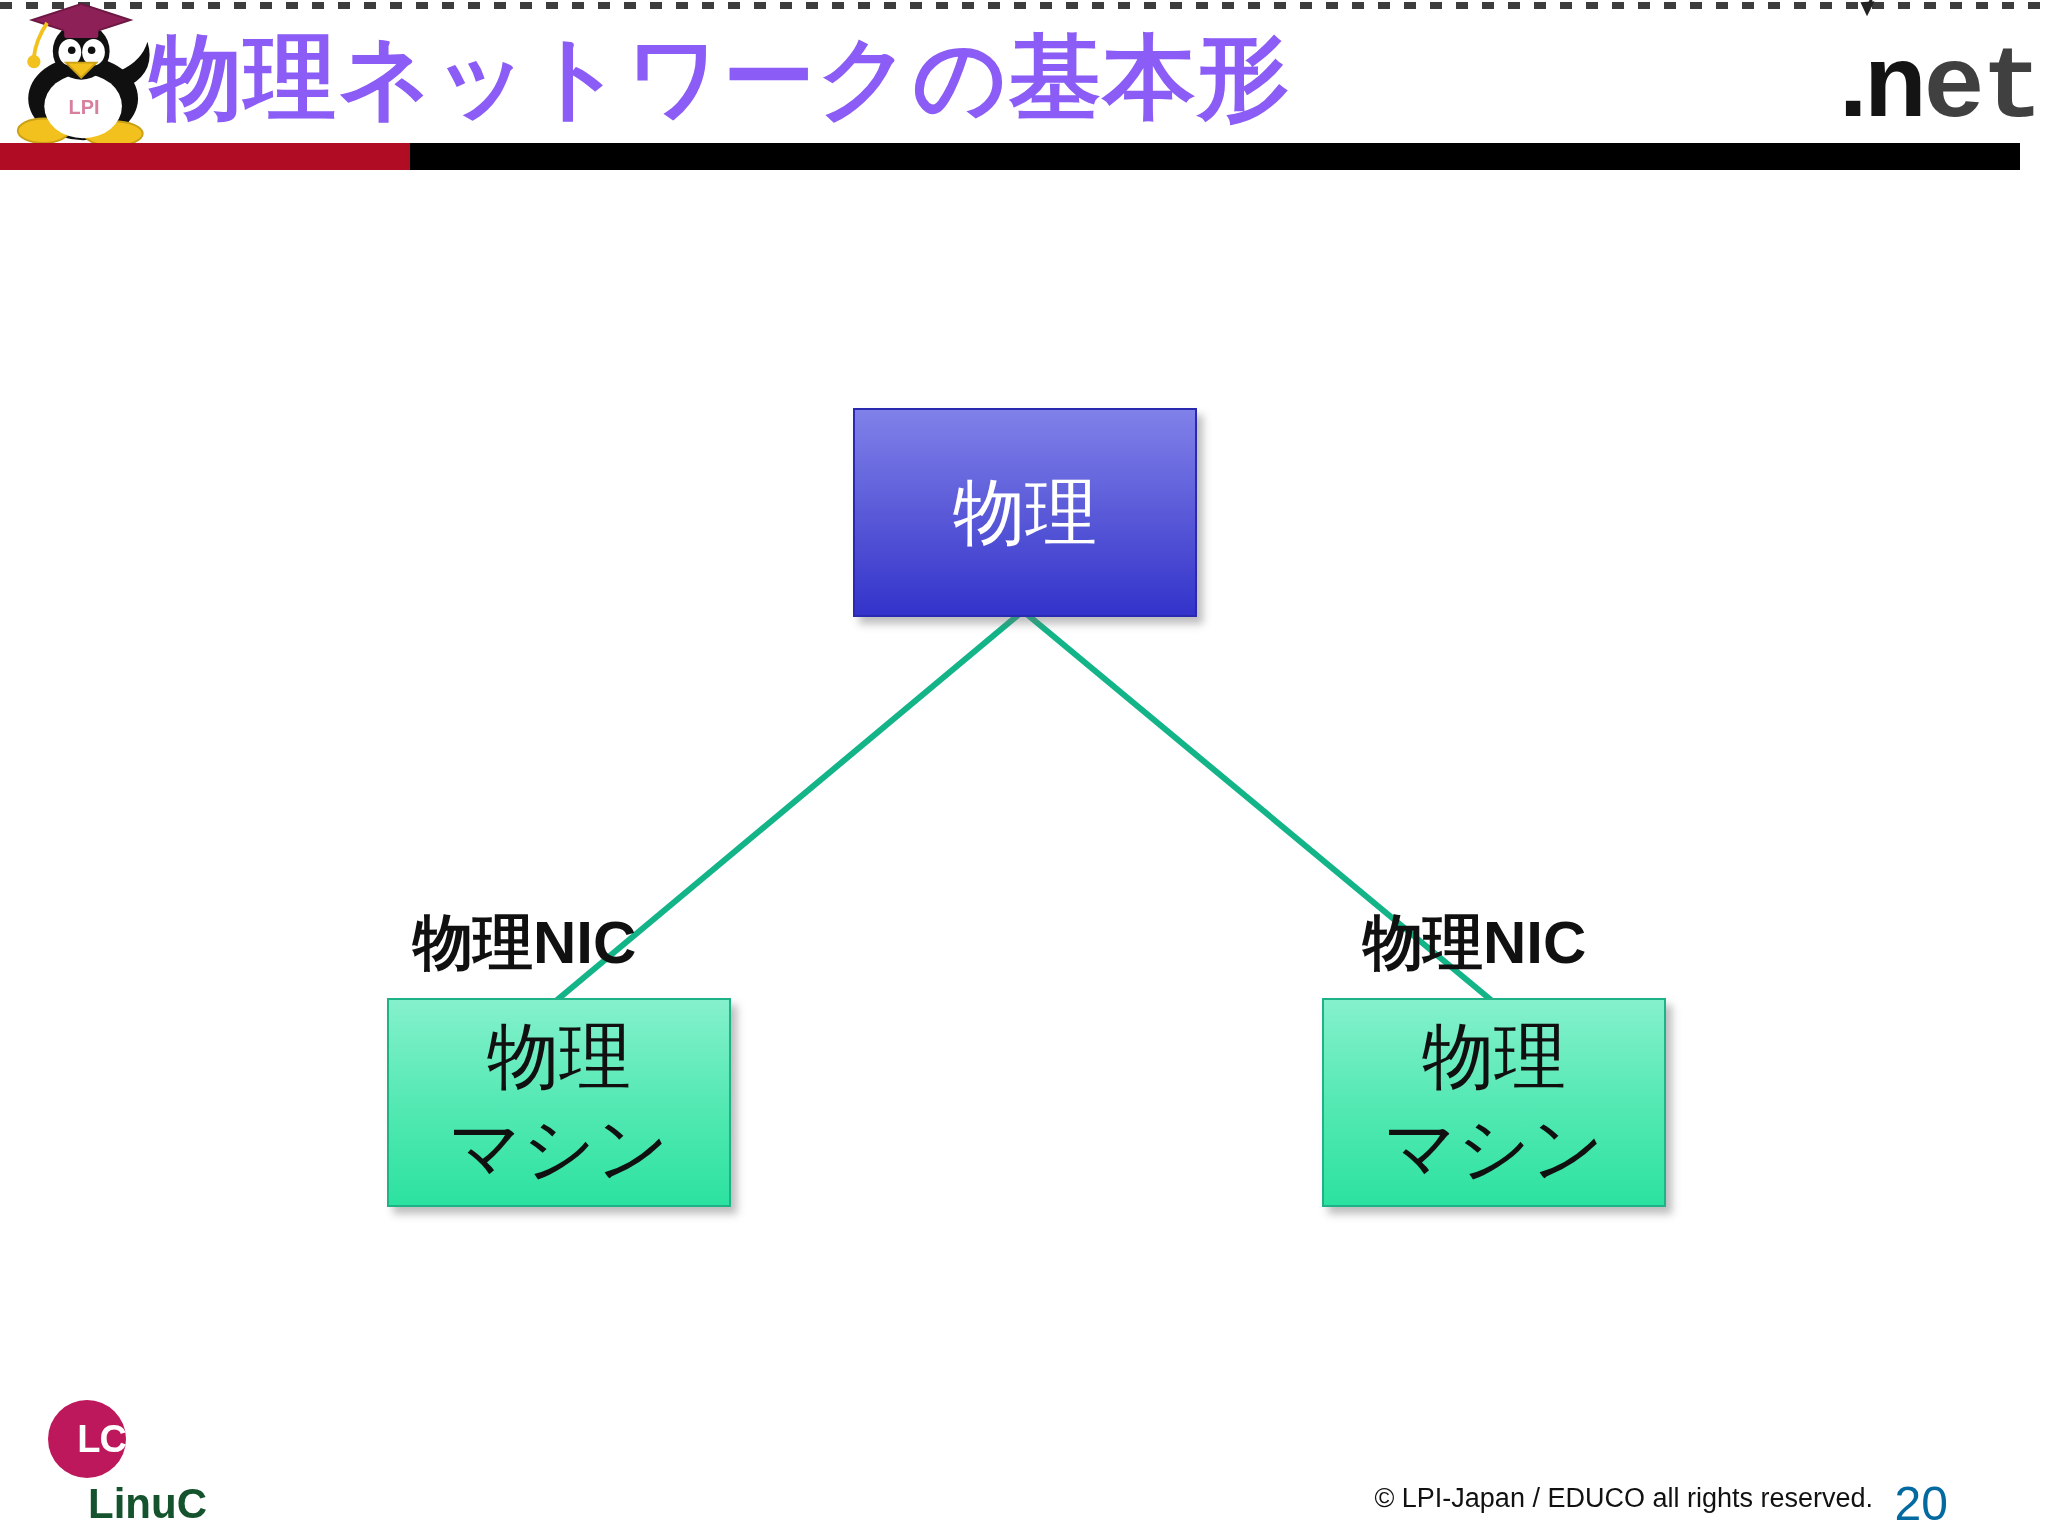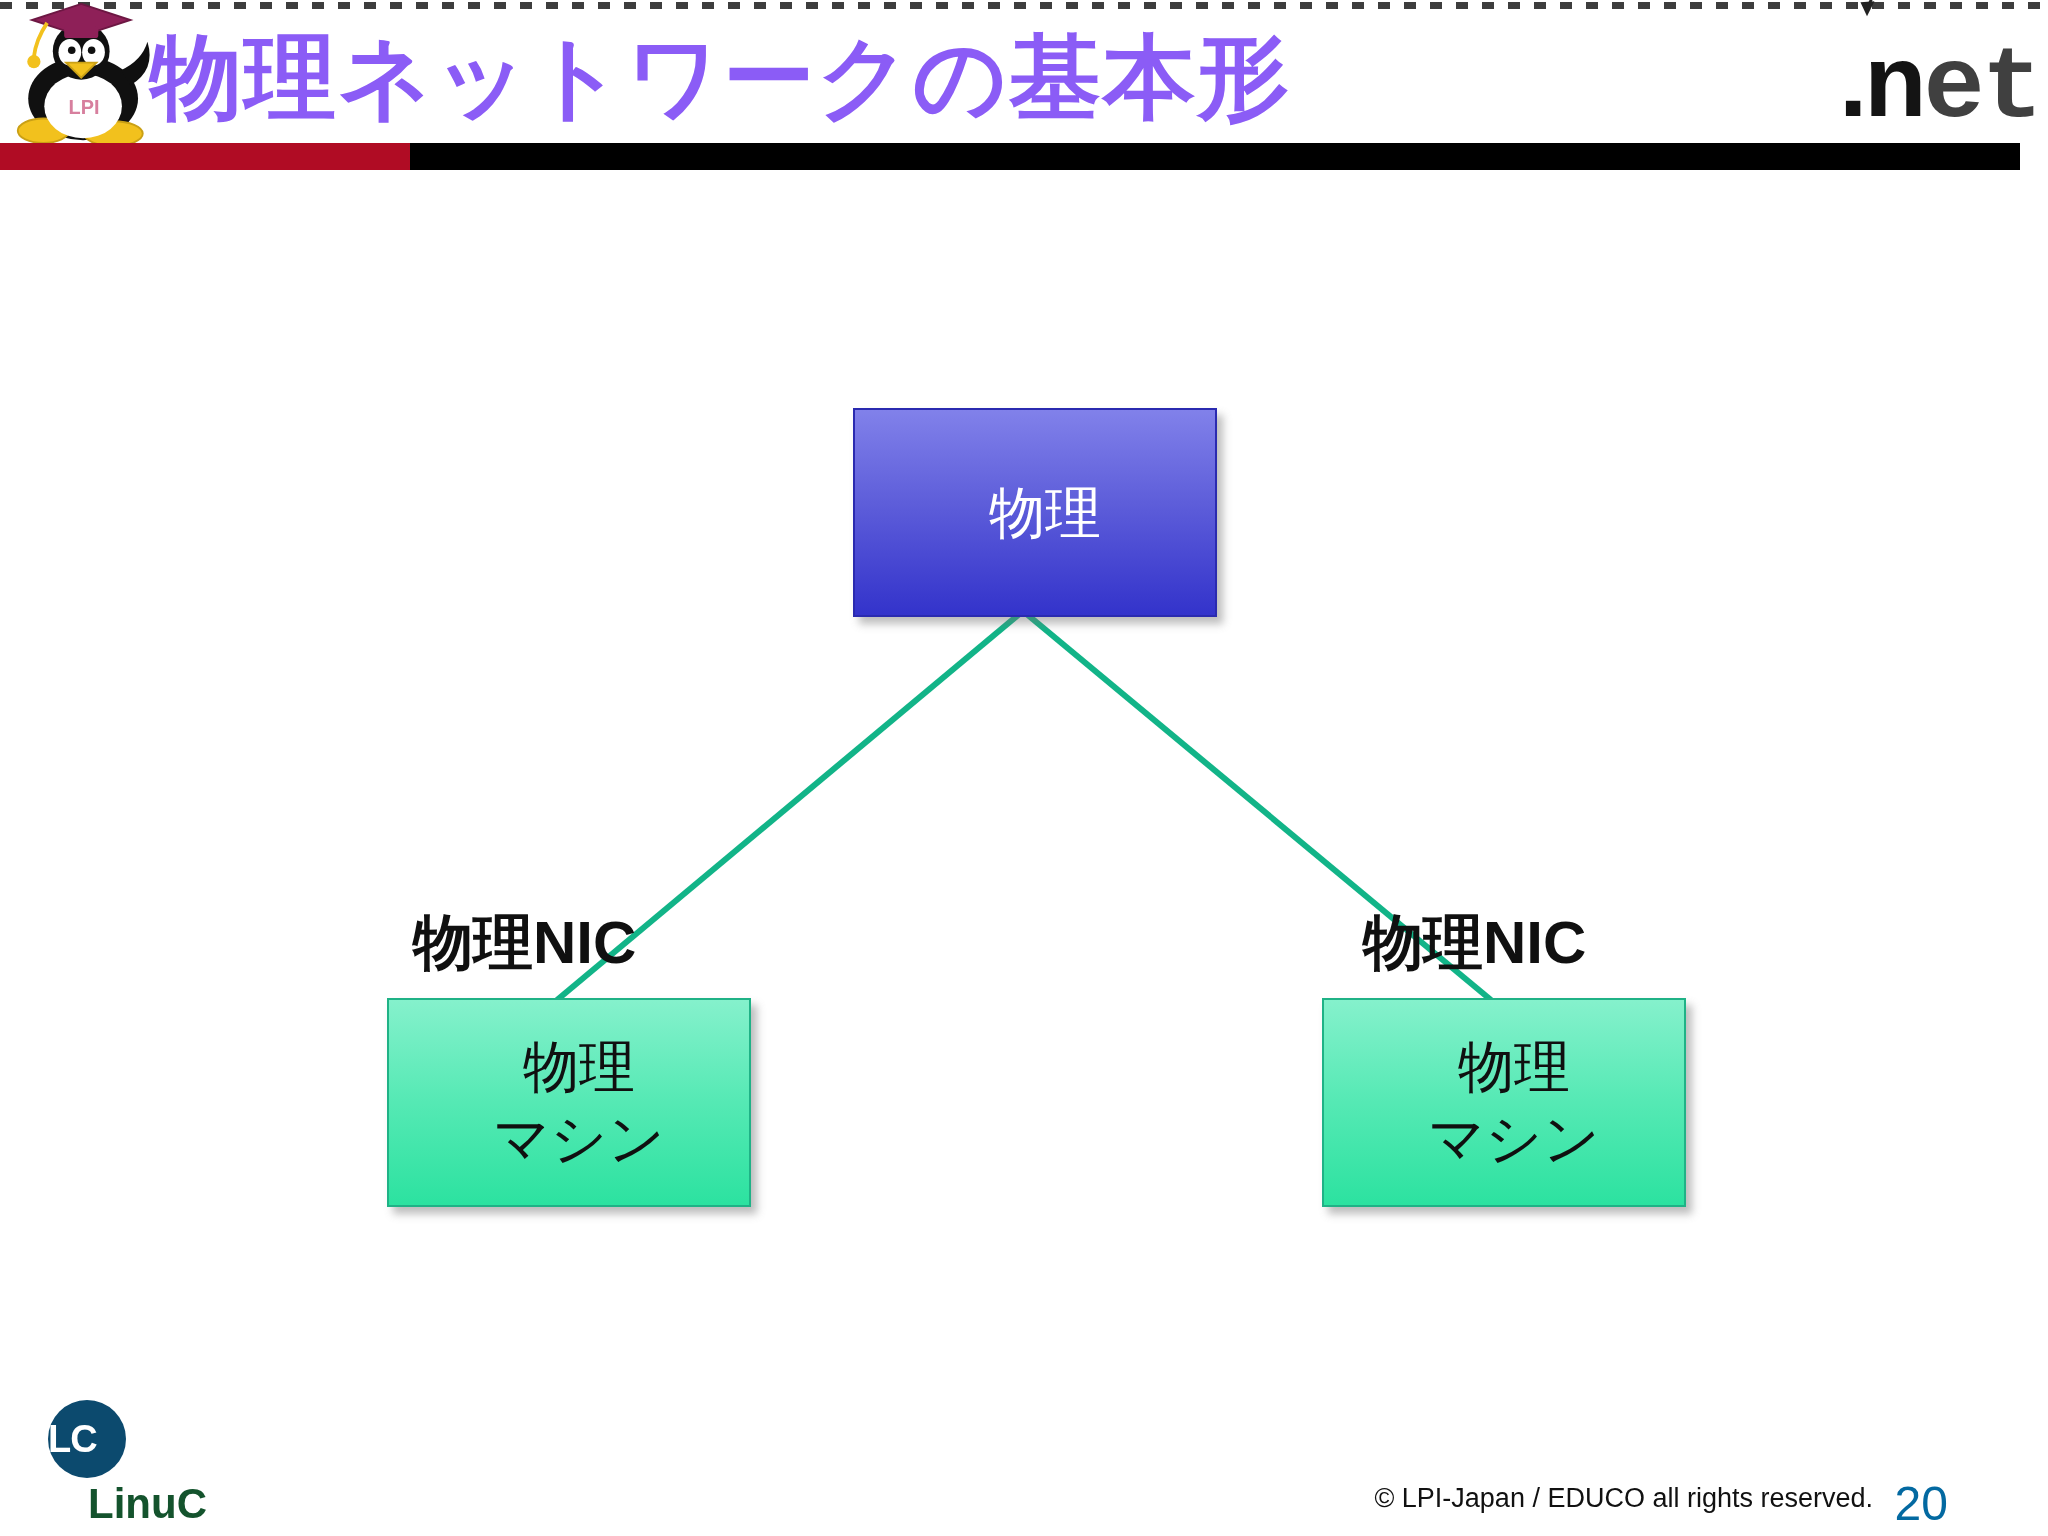"物理" .node { font-size: 56px -> 72px; padding-left: 20px -> none }
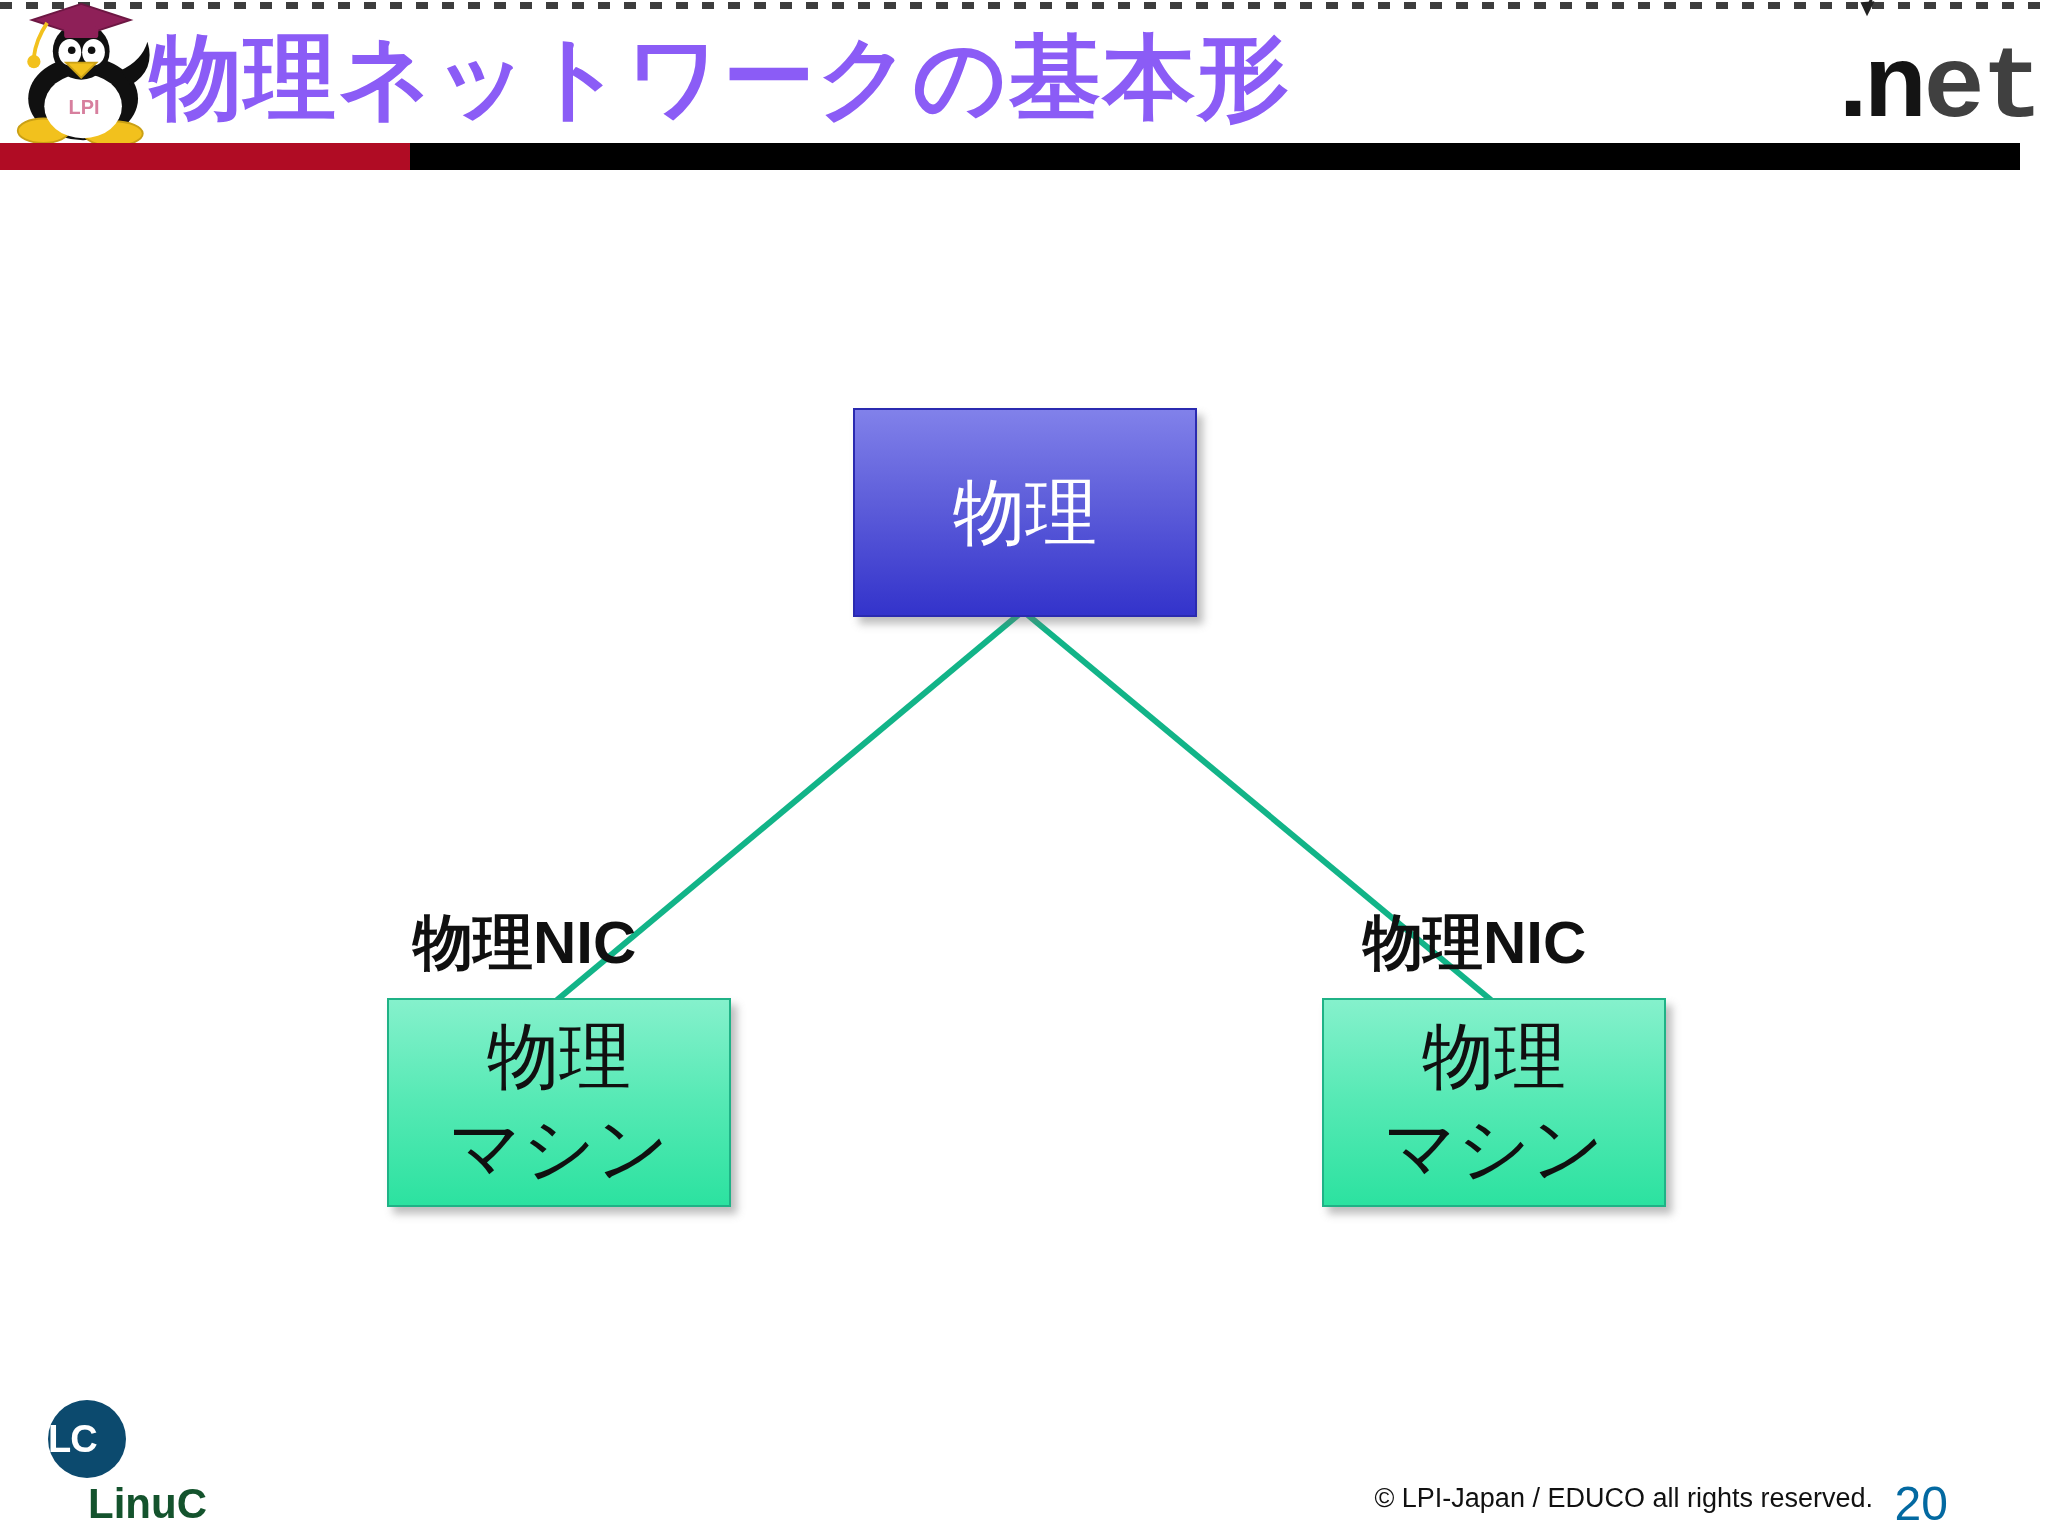"LC" .linuc-circle { background: #0c4a6e -> #be185d; justify-content: flex-start -> flex-end }
